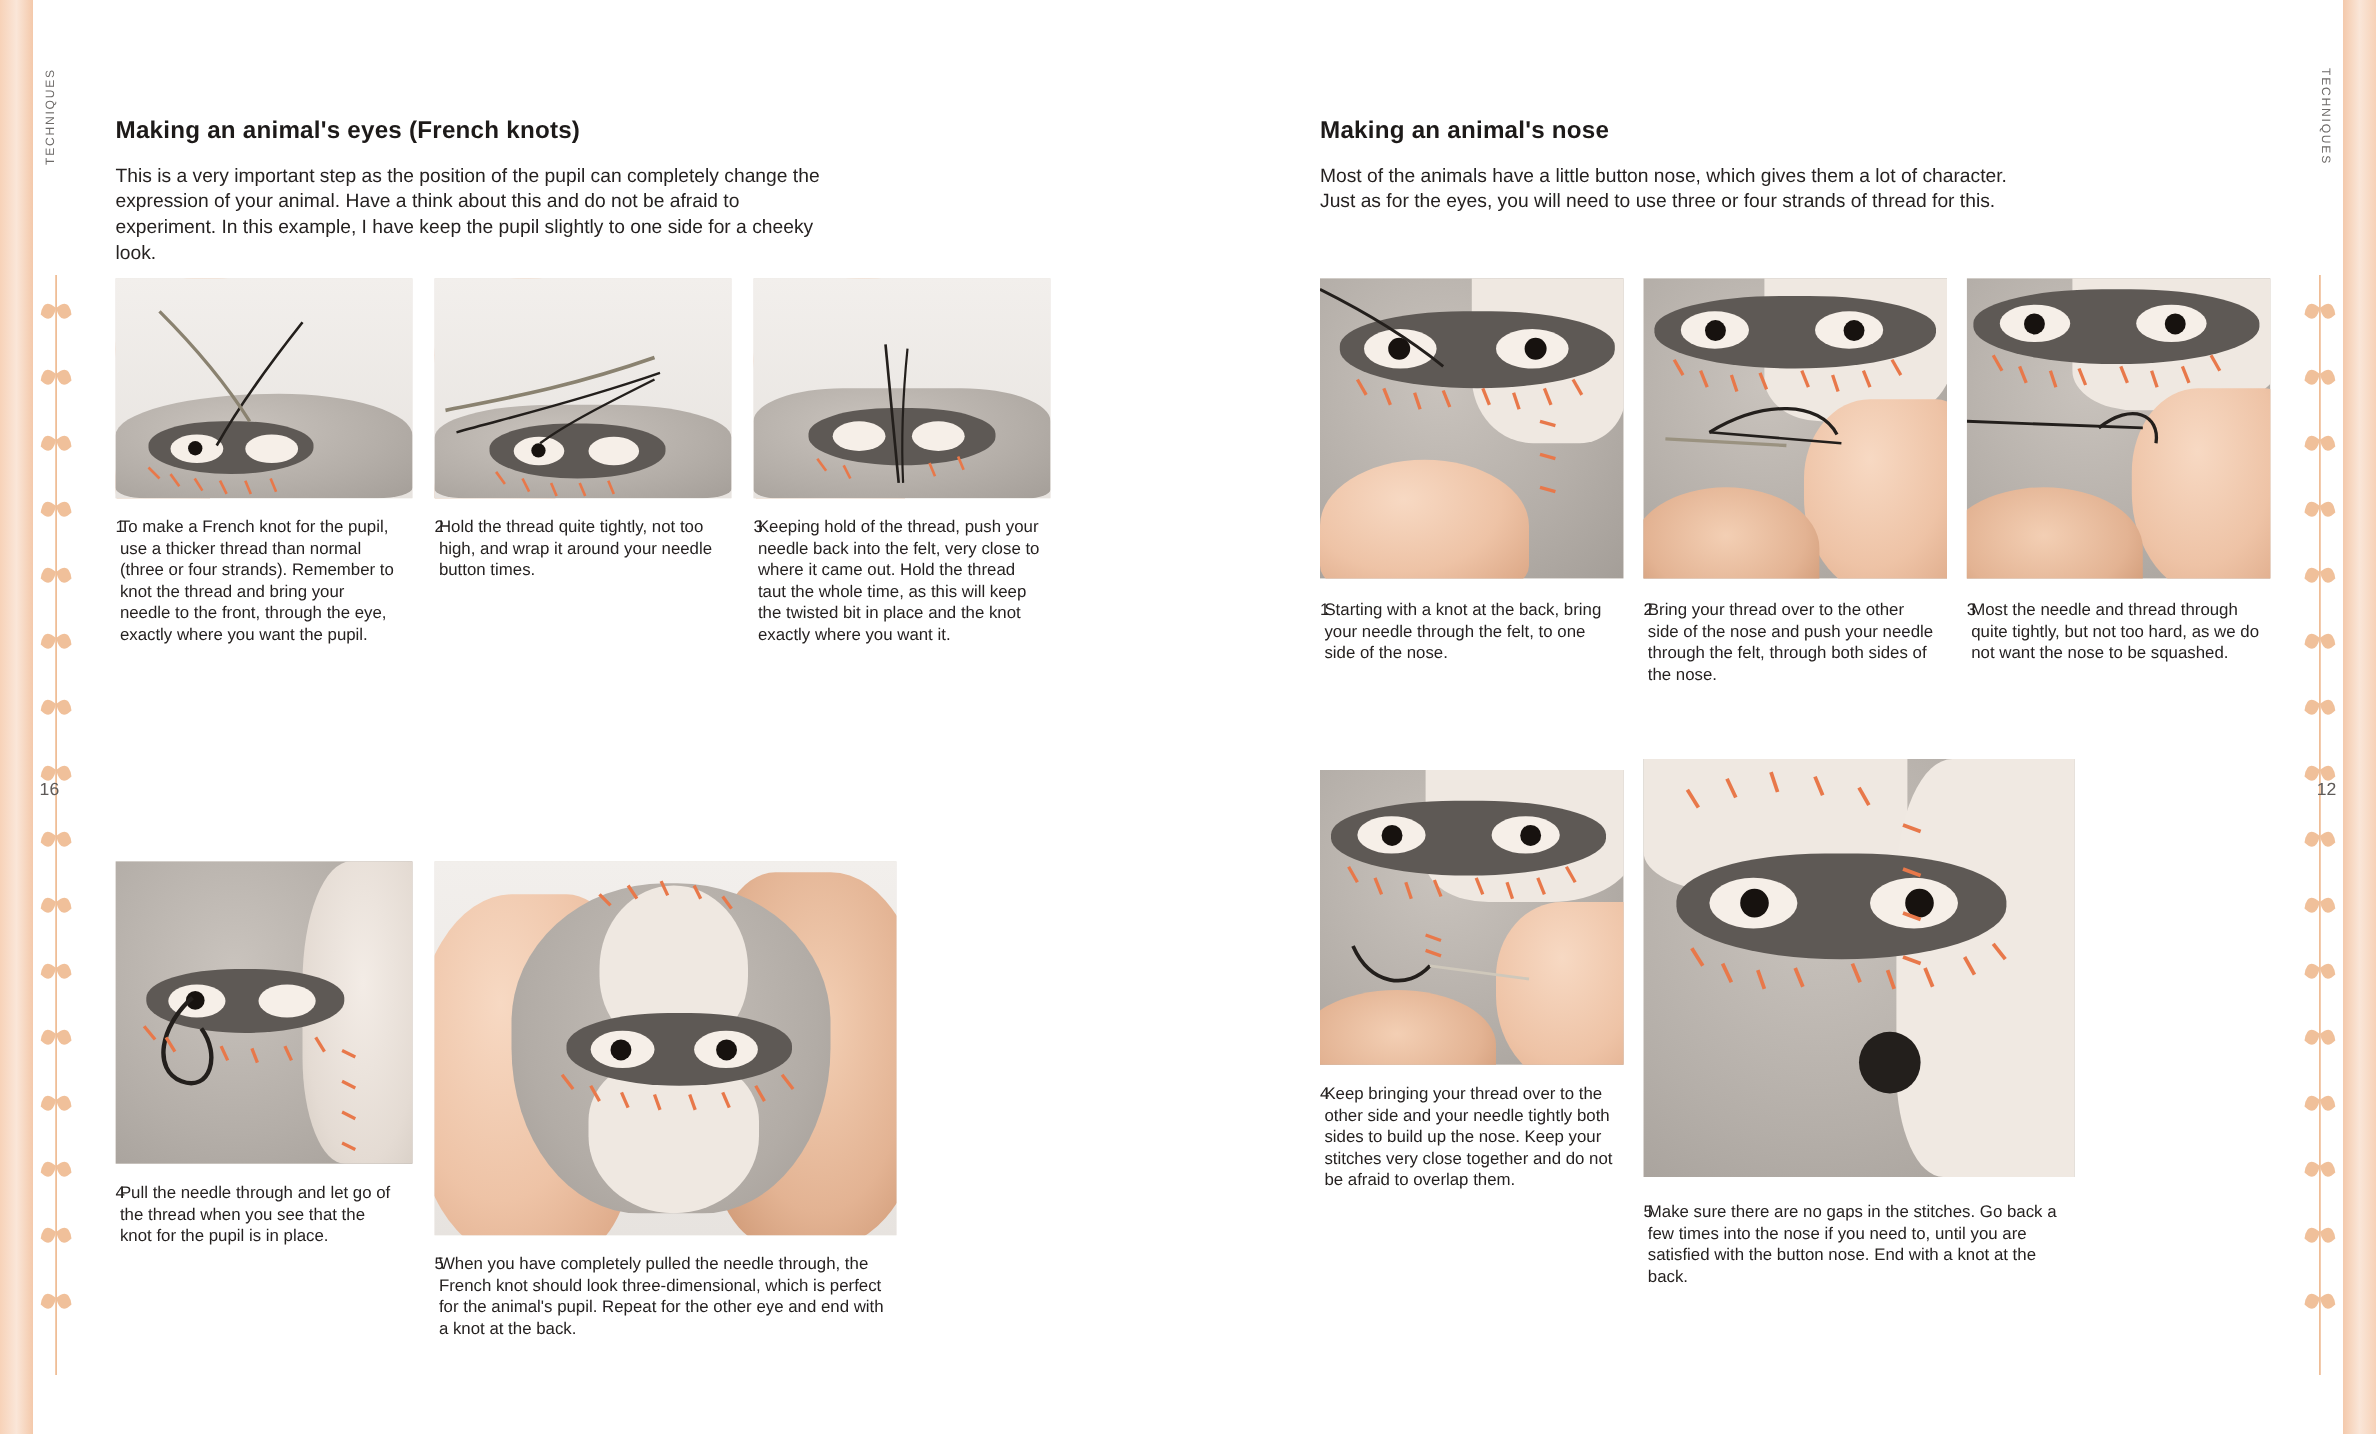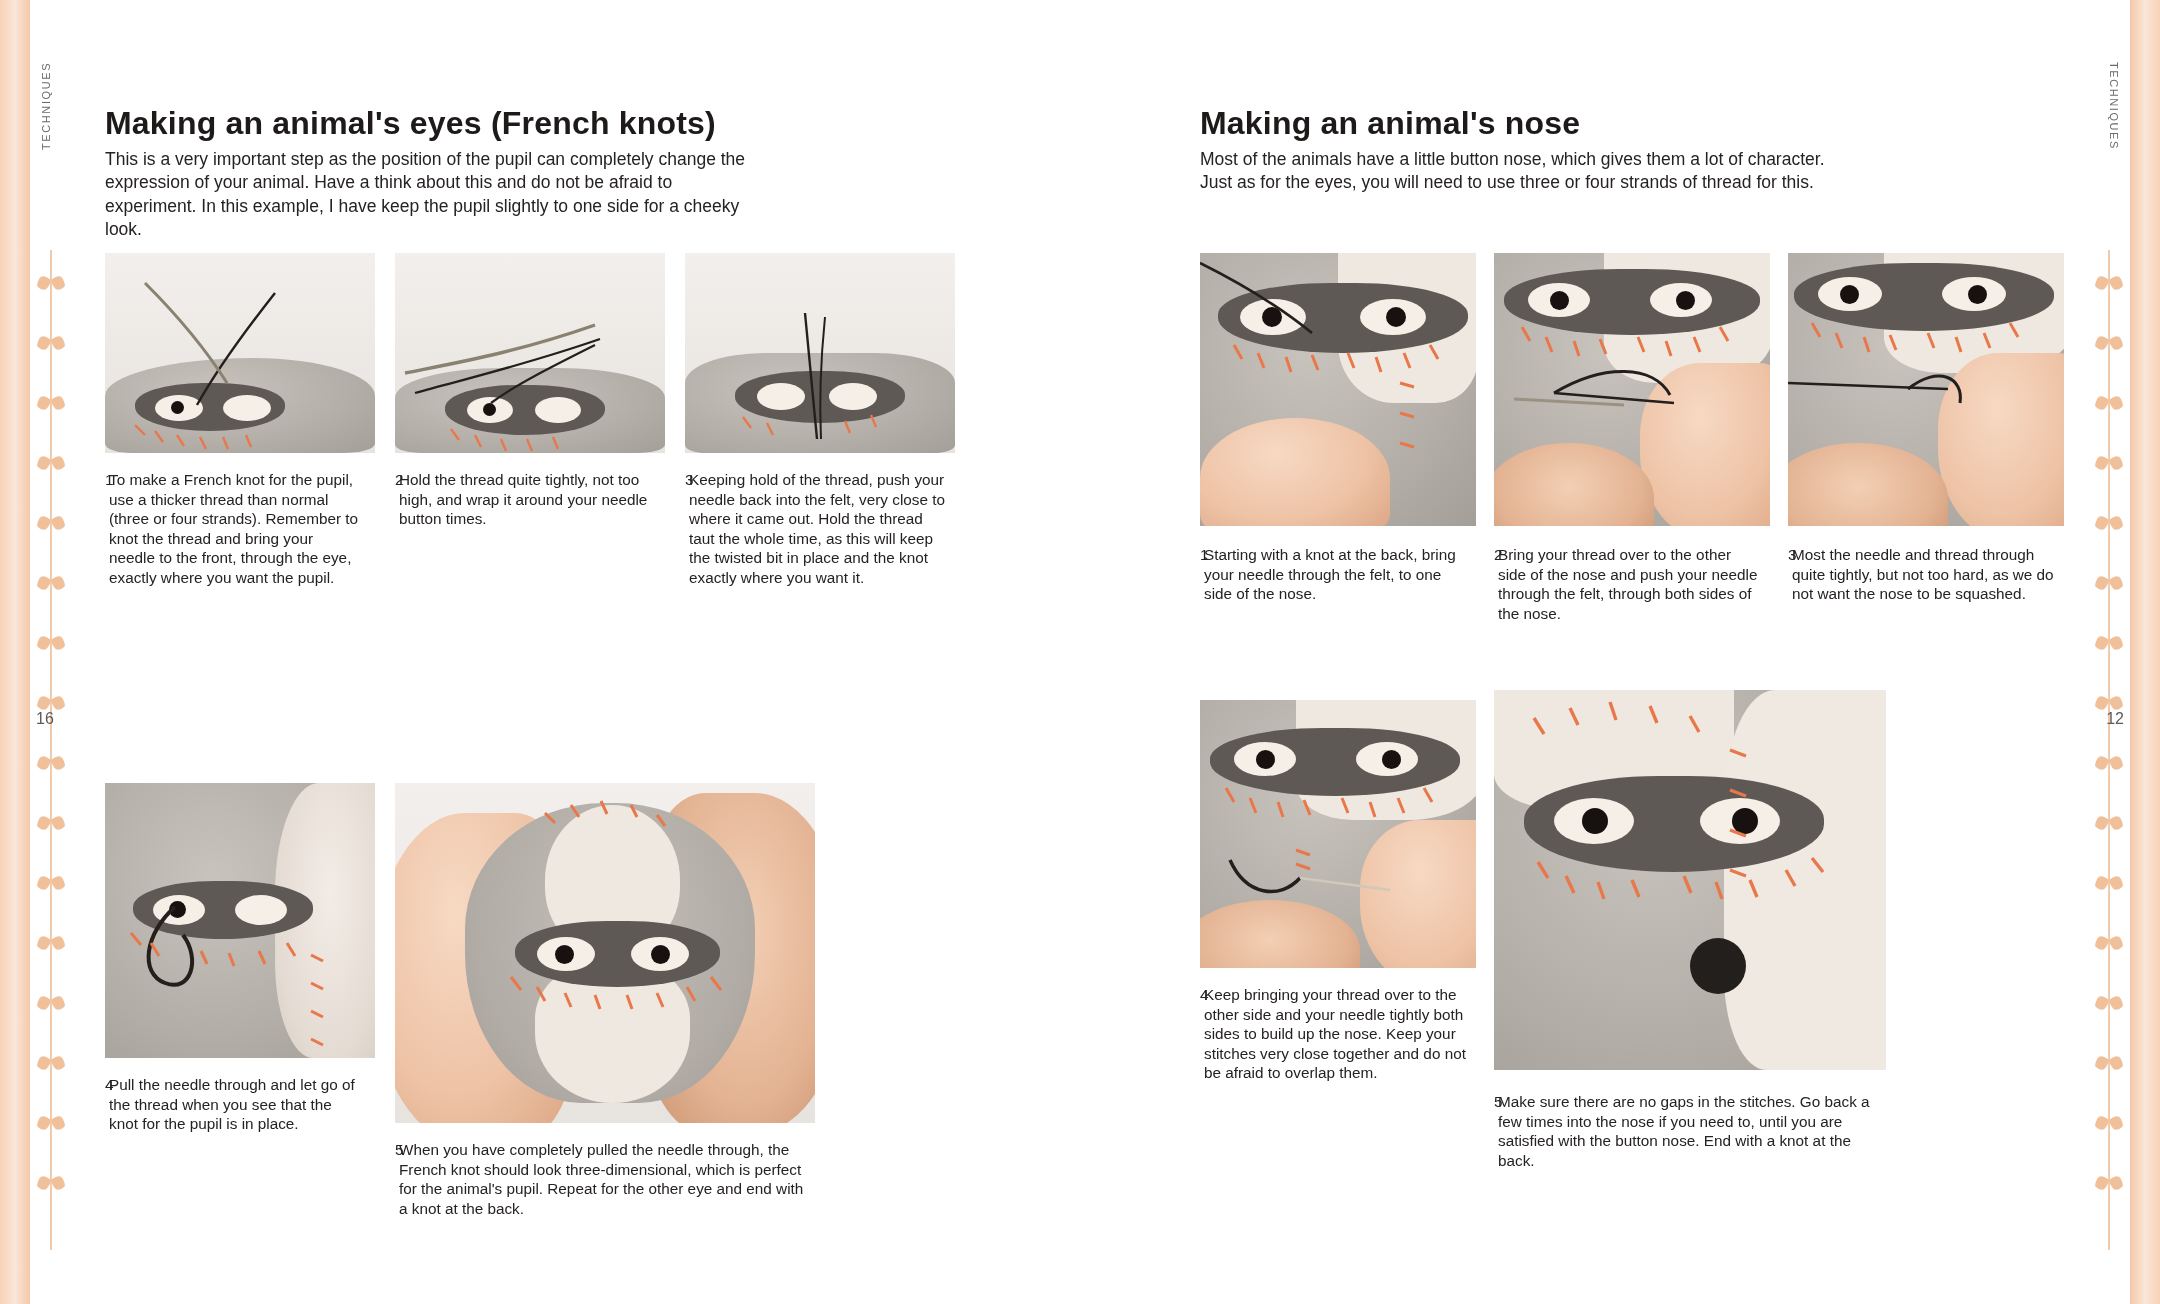"Making an animal's eyes (French" h2.section-title { font-size: 32px -> 22px }
